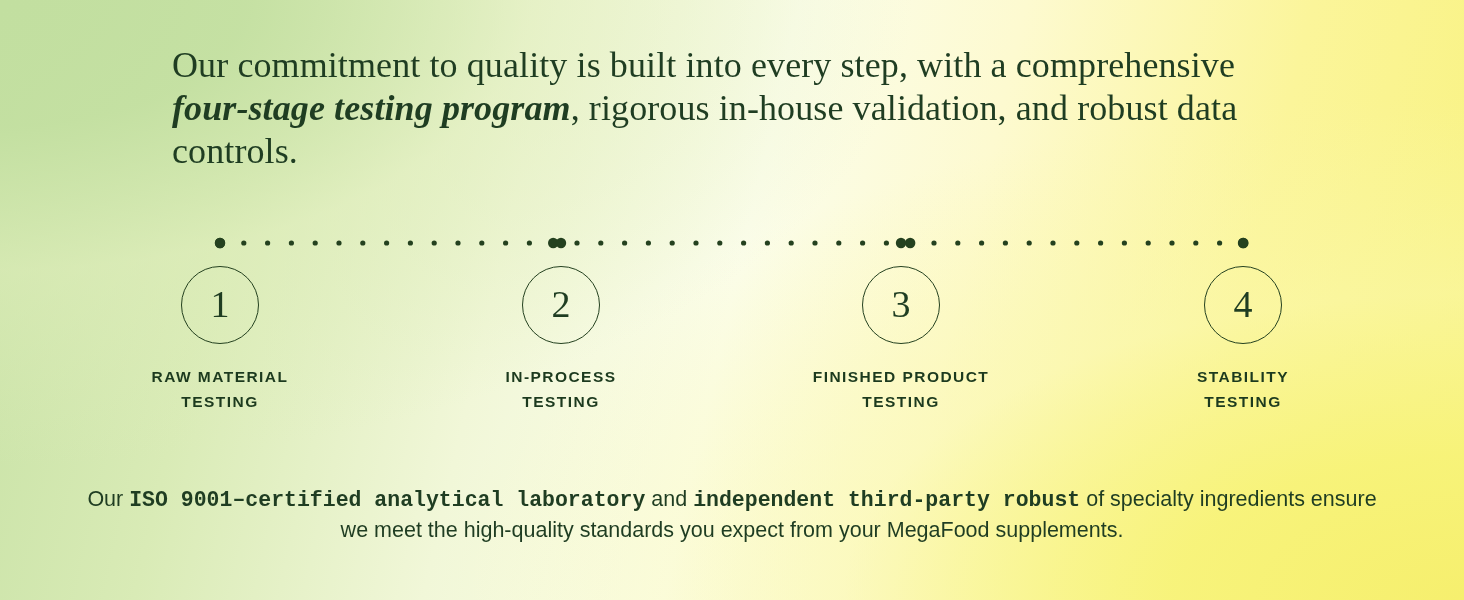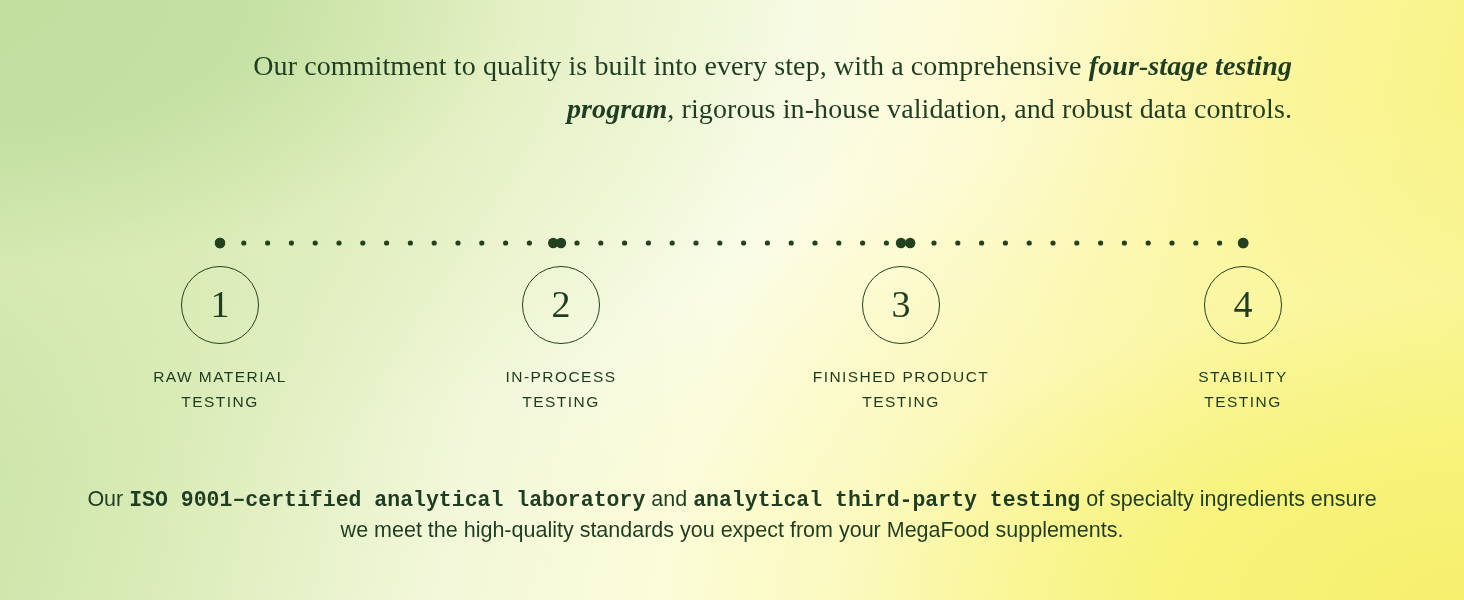"Our commitment to quality is" .headline { font-size: 28px -> 36px; text-align: right -> left }
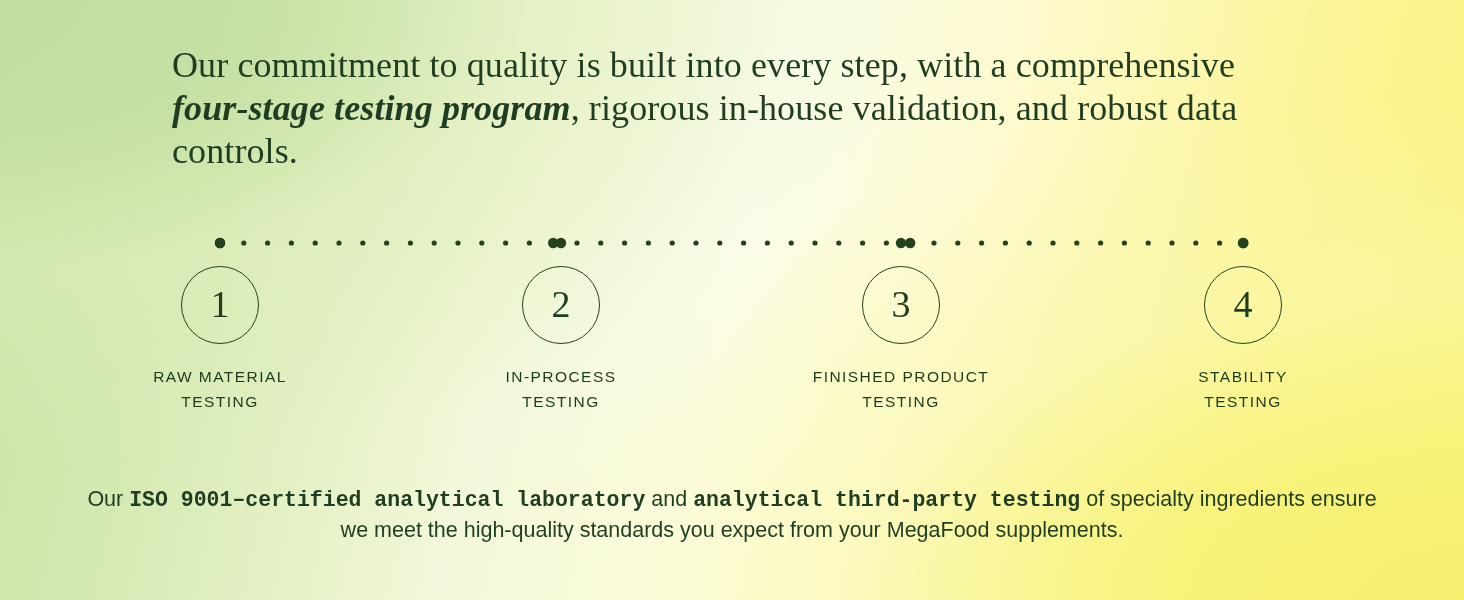"RAW MATERIAL" .step .label { font-weight: 400 -> 700 }
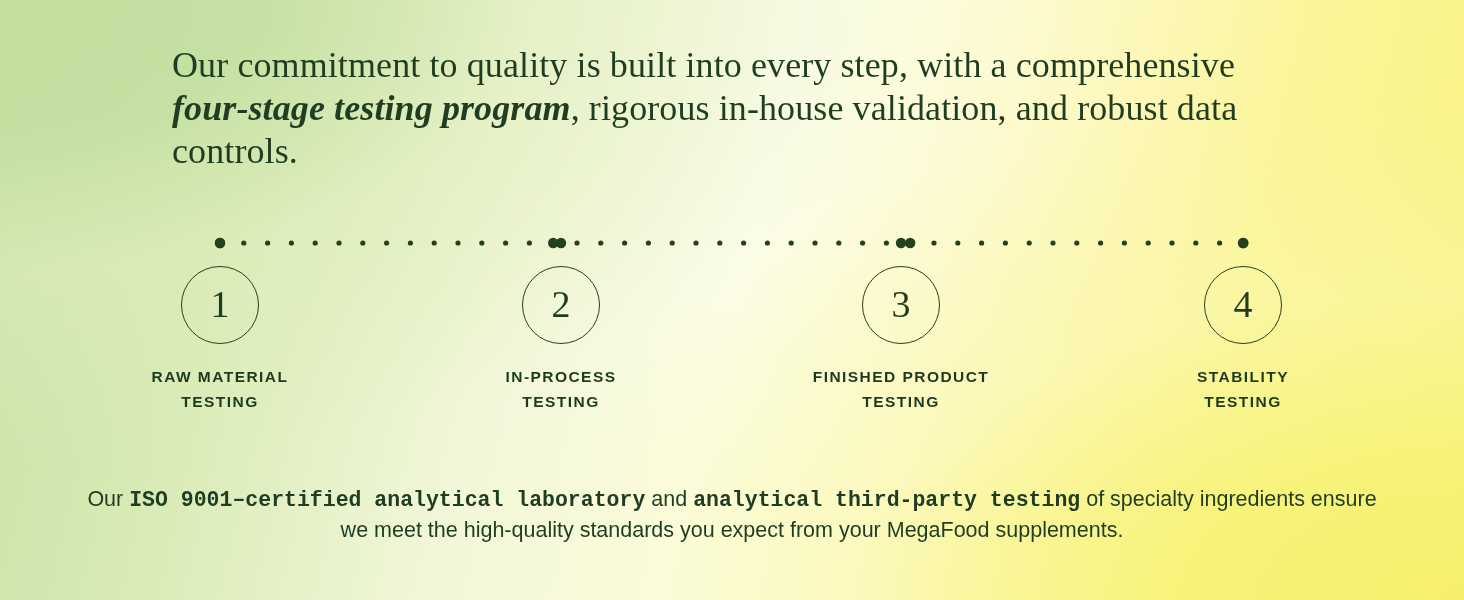"analytical third-party testing" b { text: analytical third-party testing -> independent third-party robust }
